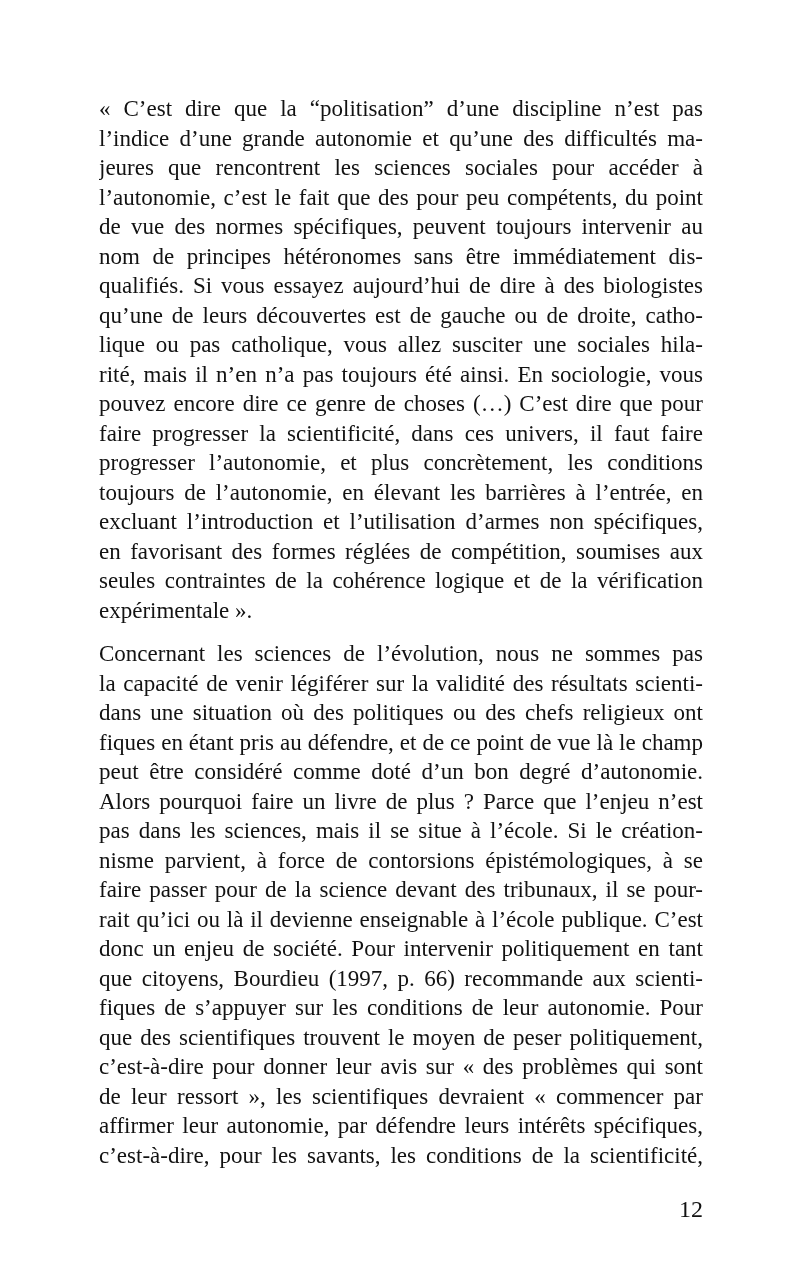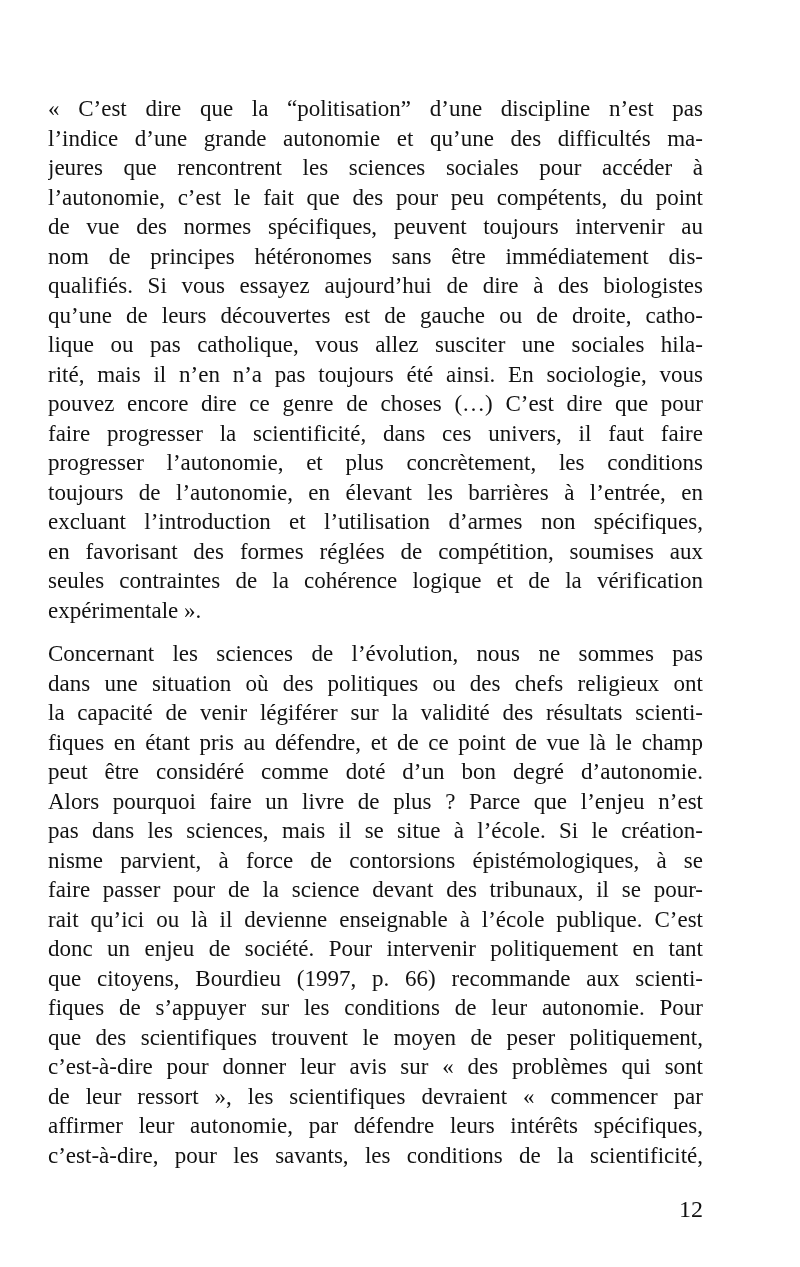"« C’est dire que la" .page { padding: 94px 97px 0 48px -> 94px 97px 0 99px }
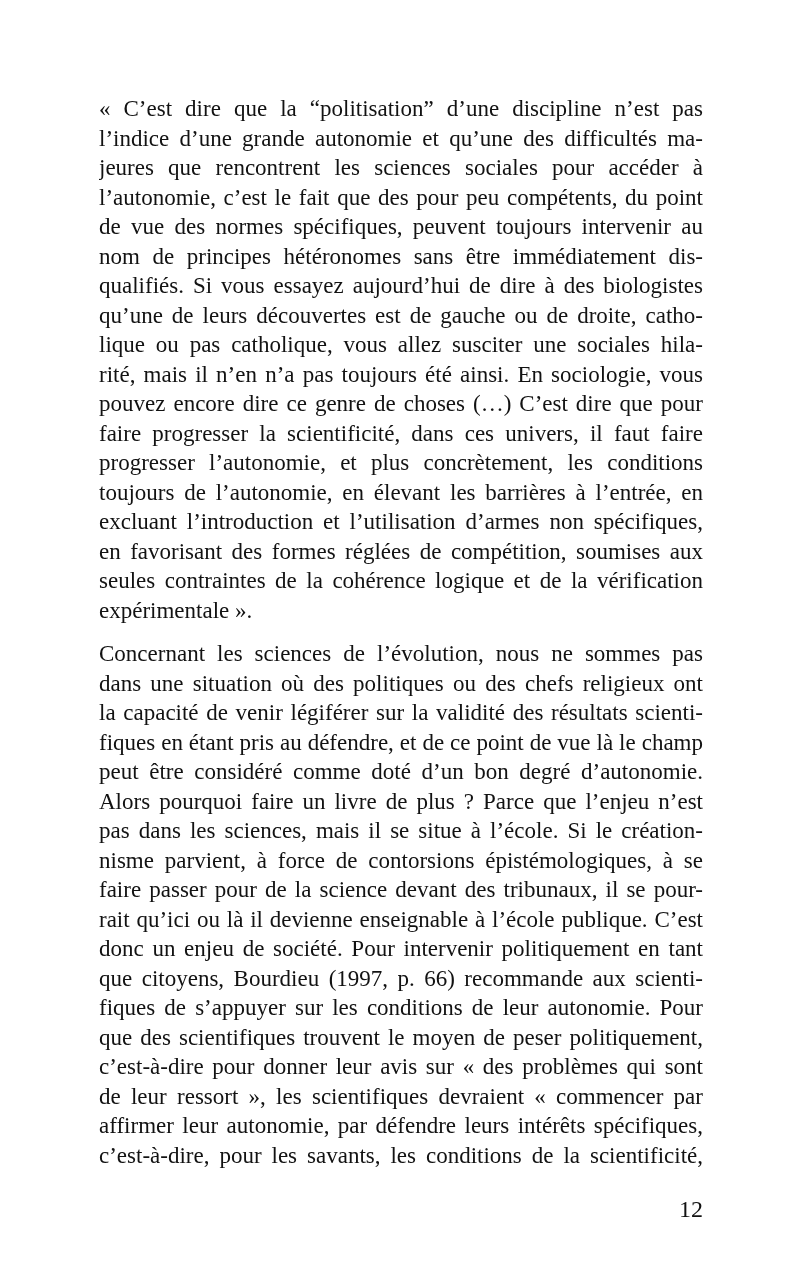"dans une situation où des" div.line { order: before "la capacité de venir légiférer" -> after "la capacité de venir légiférer" }
